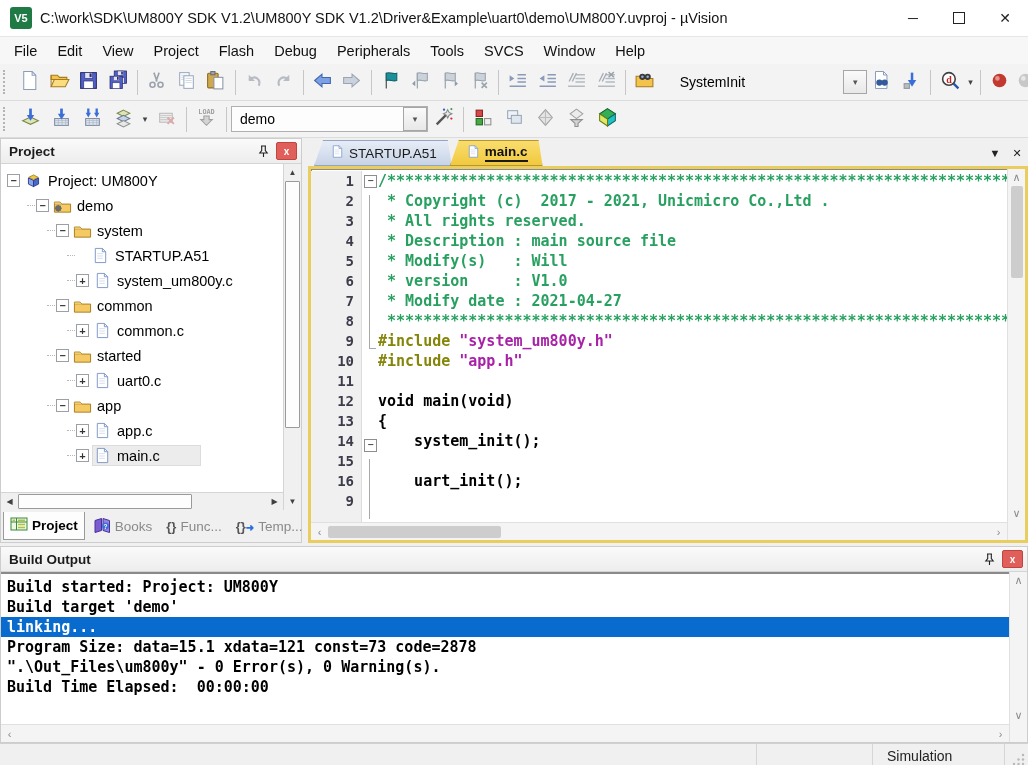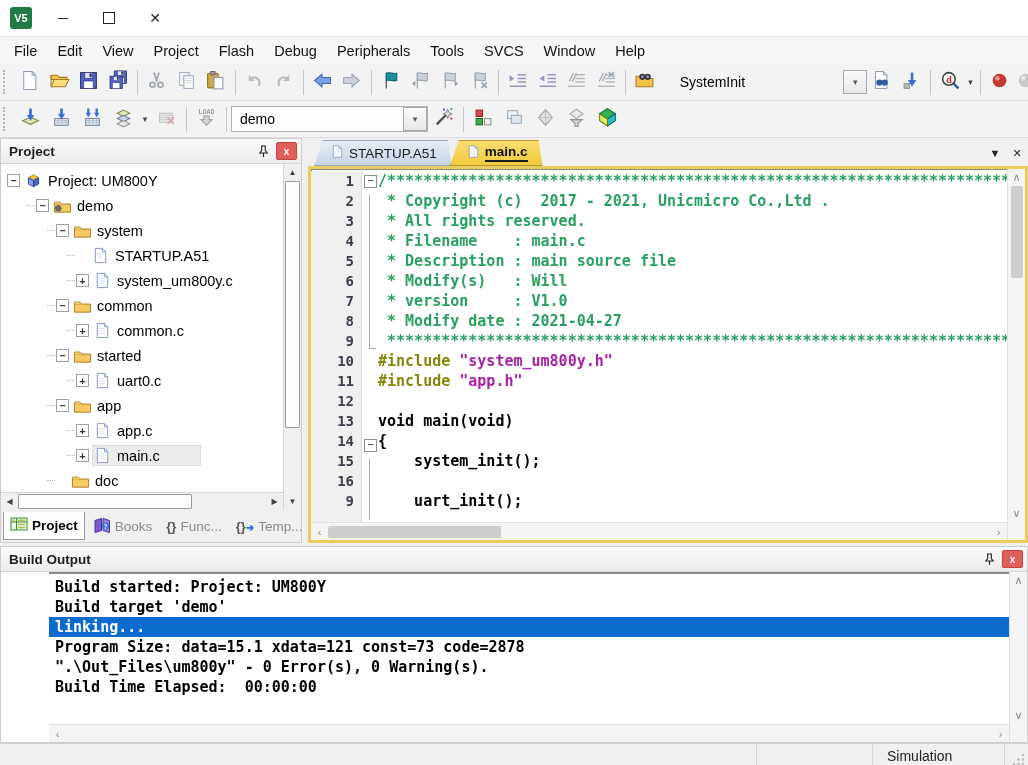"C:\work\SDK\UM800Y SDK V1.2\UM800Y SDK" div.titletext { html: none -> <div>C:\work\SDK\UM800Y SDK V1.2\UM800Y SDK V1.2\Driver&amp;Example\uart0\demo\UM800Y.uvproj - µVision</div> }
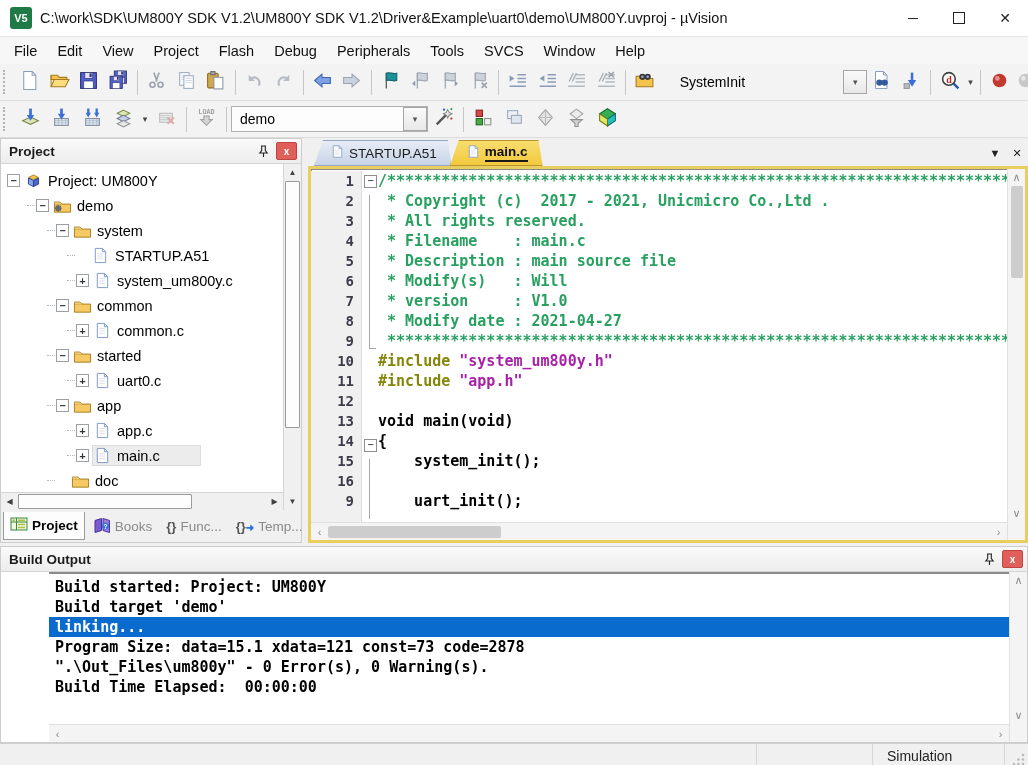"* Filename : main.c" div.cline { html: <div><span> * Filename : main.c</span></div> -> none }
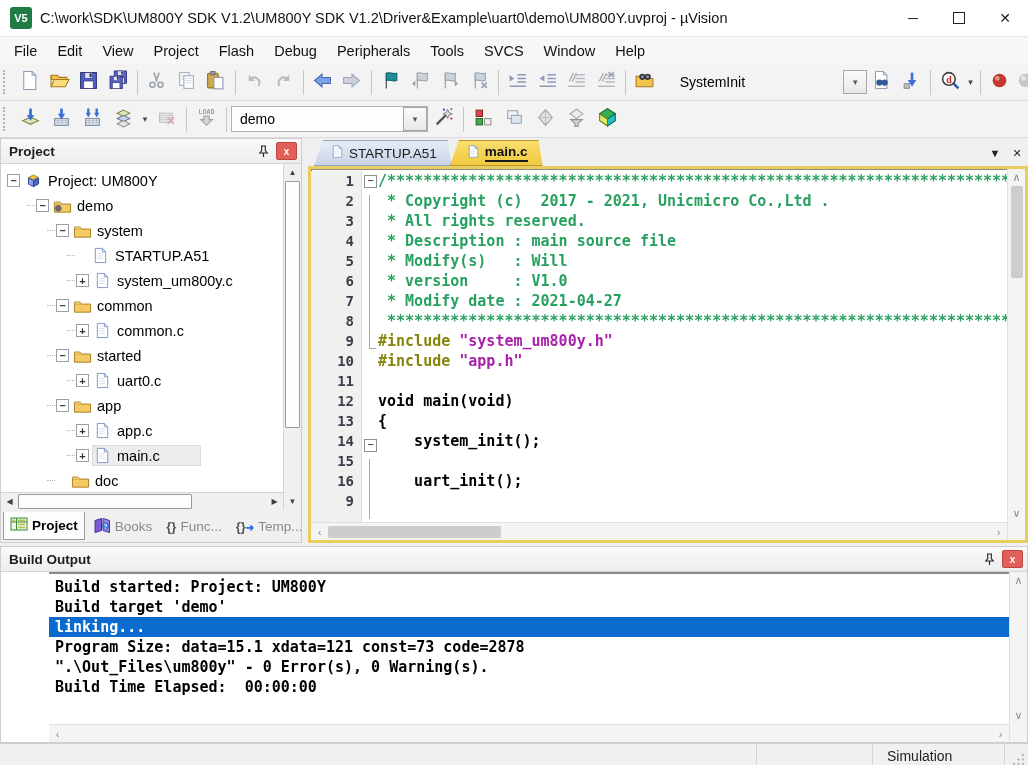"doc" div.trow { html: <div> <span></span> <span></span> <span></span> <span><svg> <path></path> <path></path> </svg></span> <span>doc</span> </div> -> none }
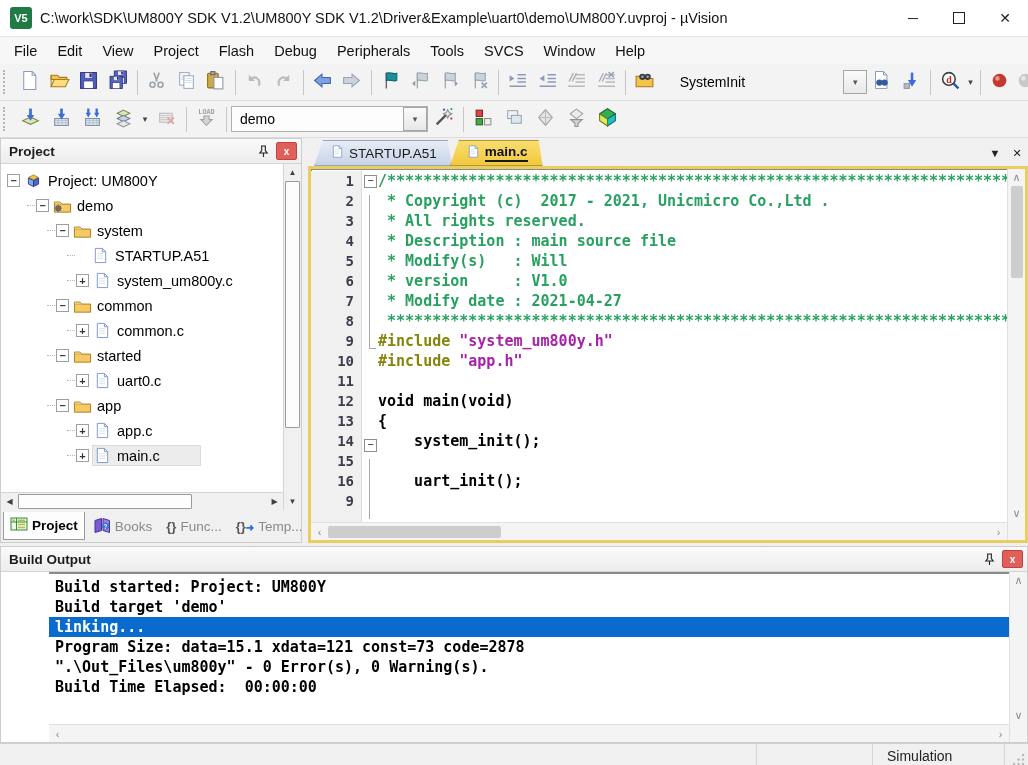"Build started: Project: UM800Y" .bobody { padding-left: 48px -> none }
